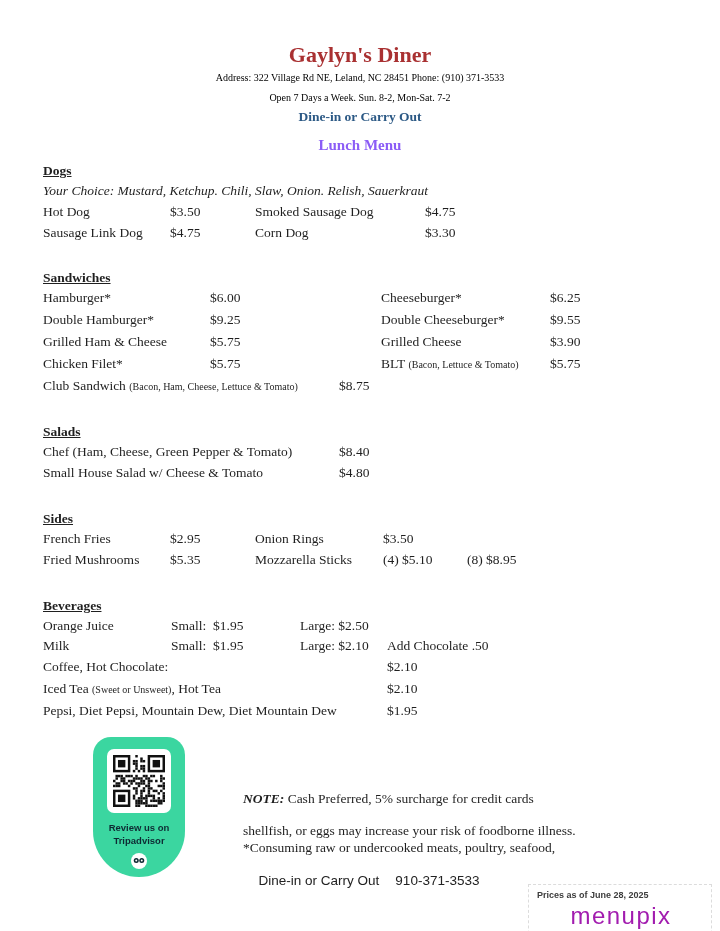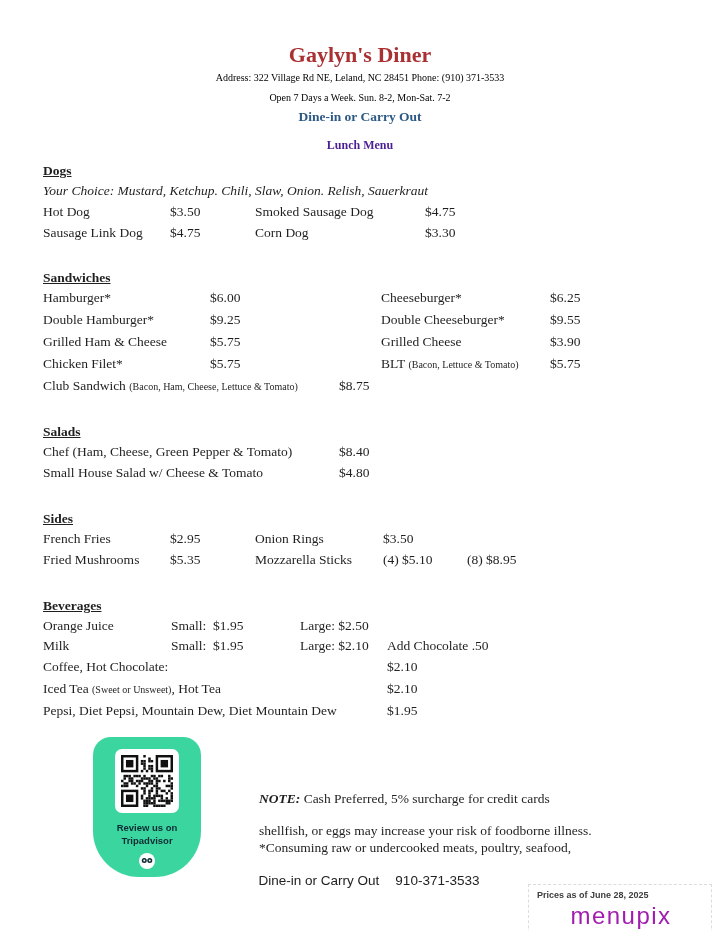"Lunch Menu" .h-menu-title { color: #4c1d95 -> #8b5cf6; font-size: 12px -> 15px }
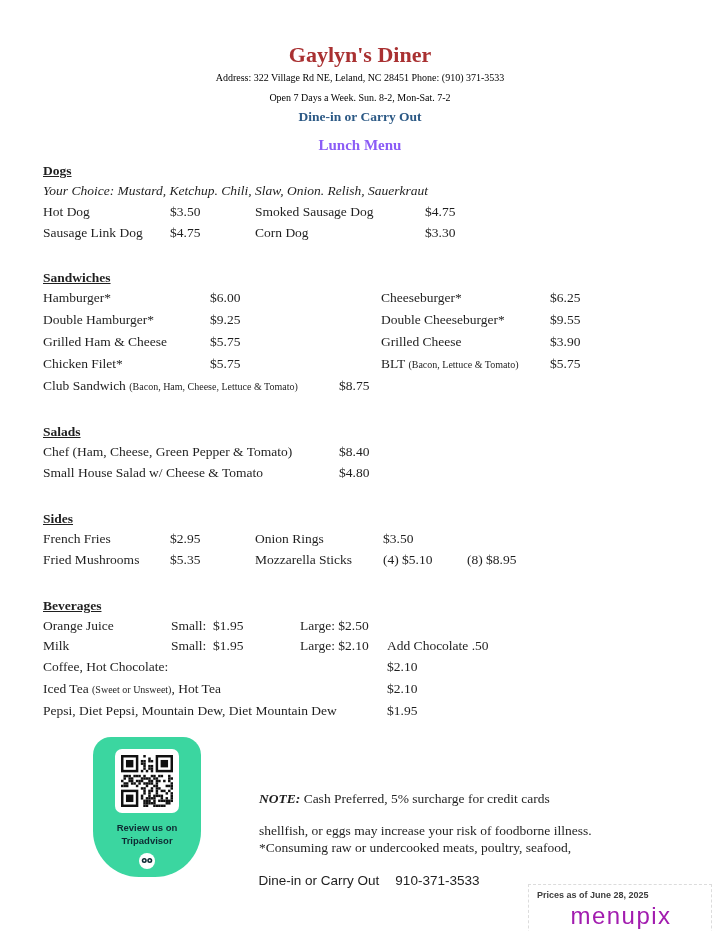"Review us on" .ta-badge { width: 108px -> 92px }
